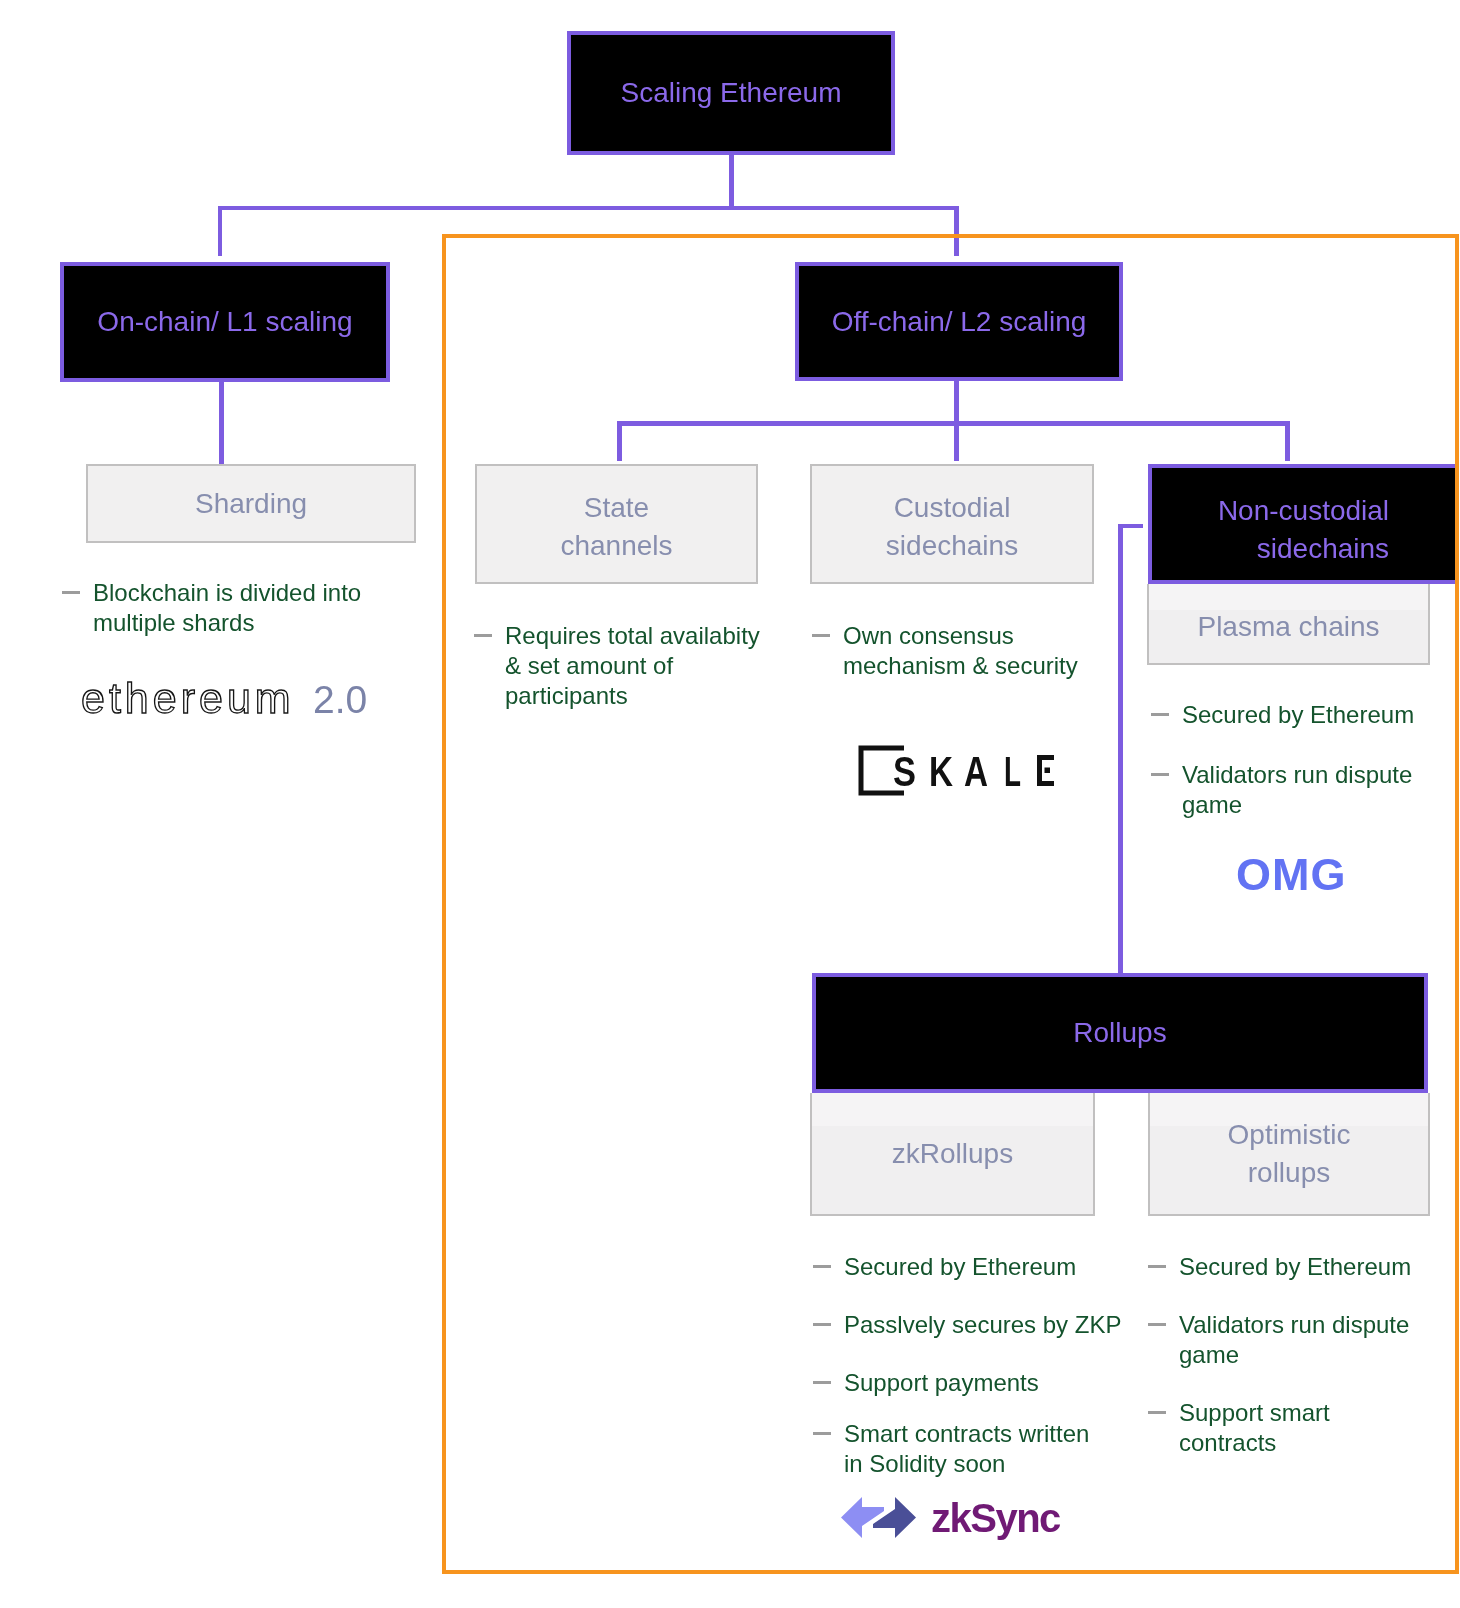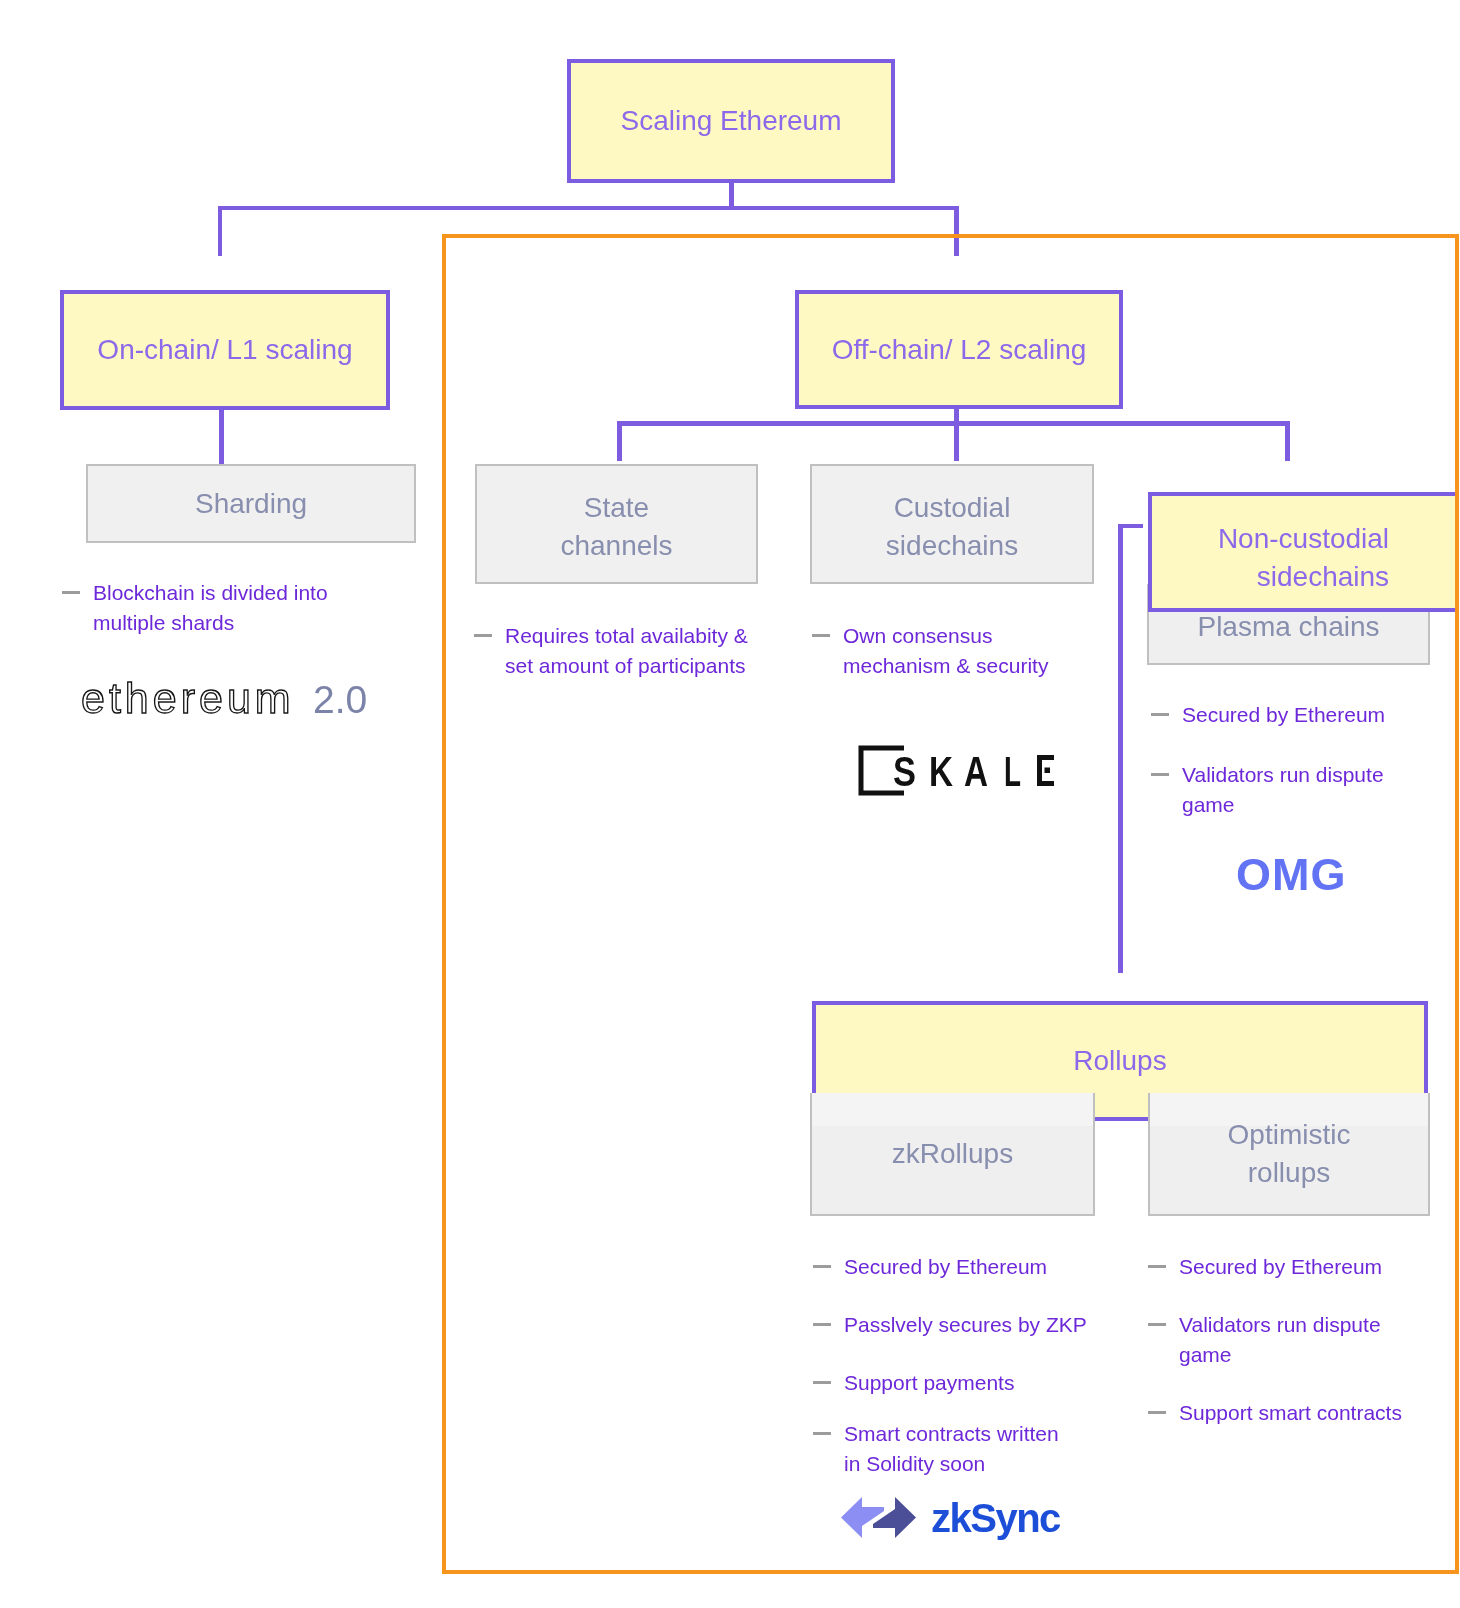"Scaling Ethereum" .pbox { background: #fef9c3 -> #000000; margin-top: 28px -> none }
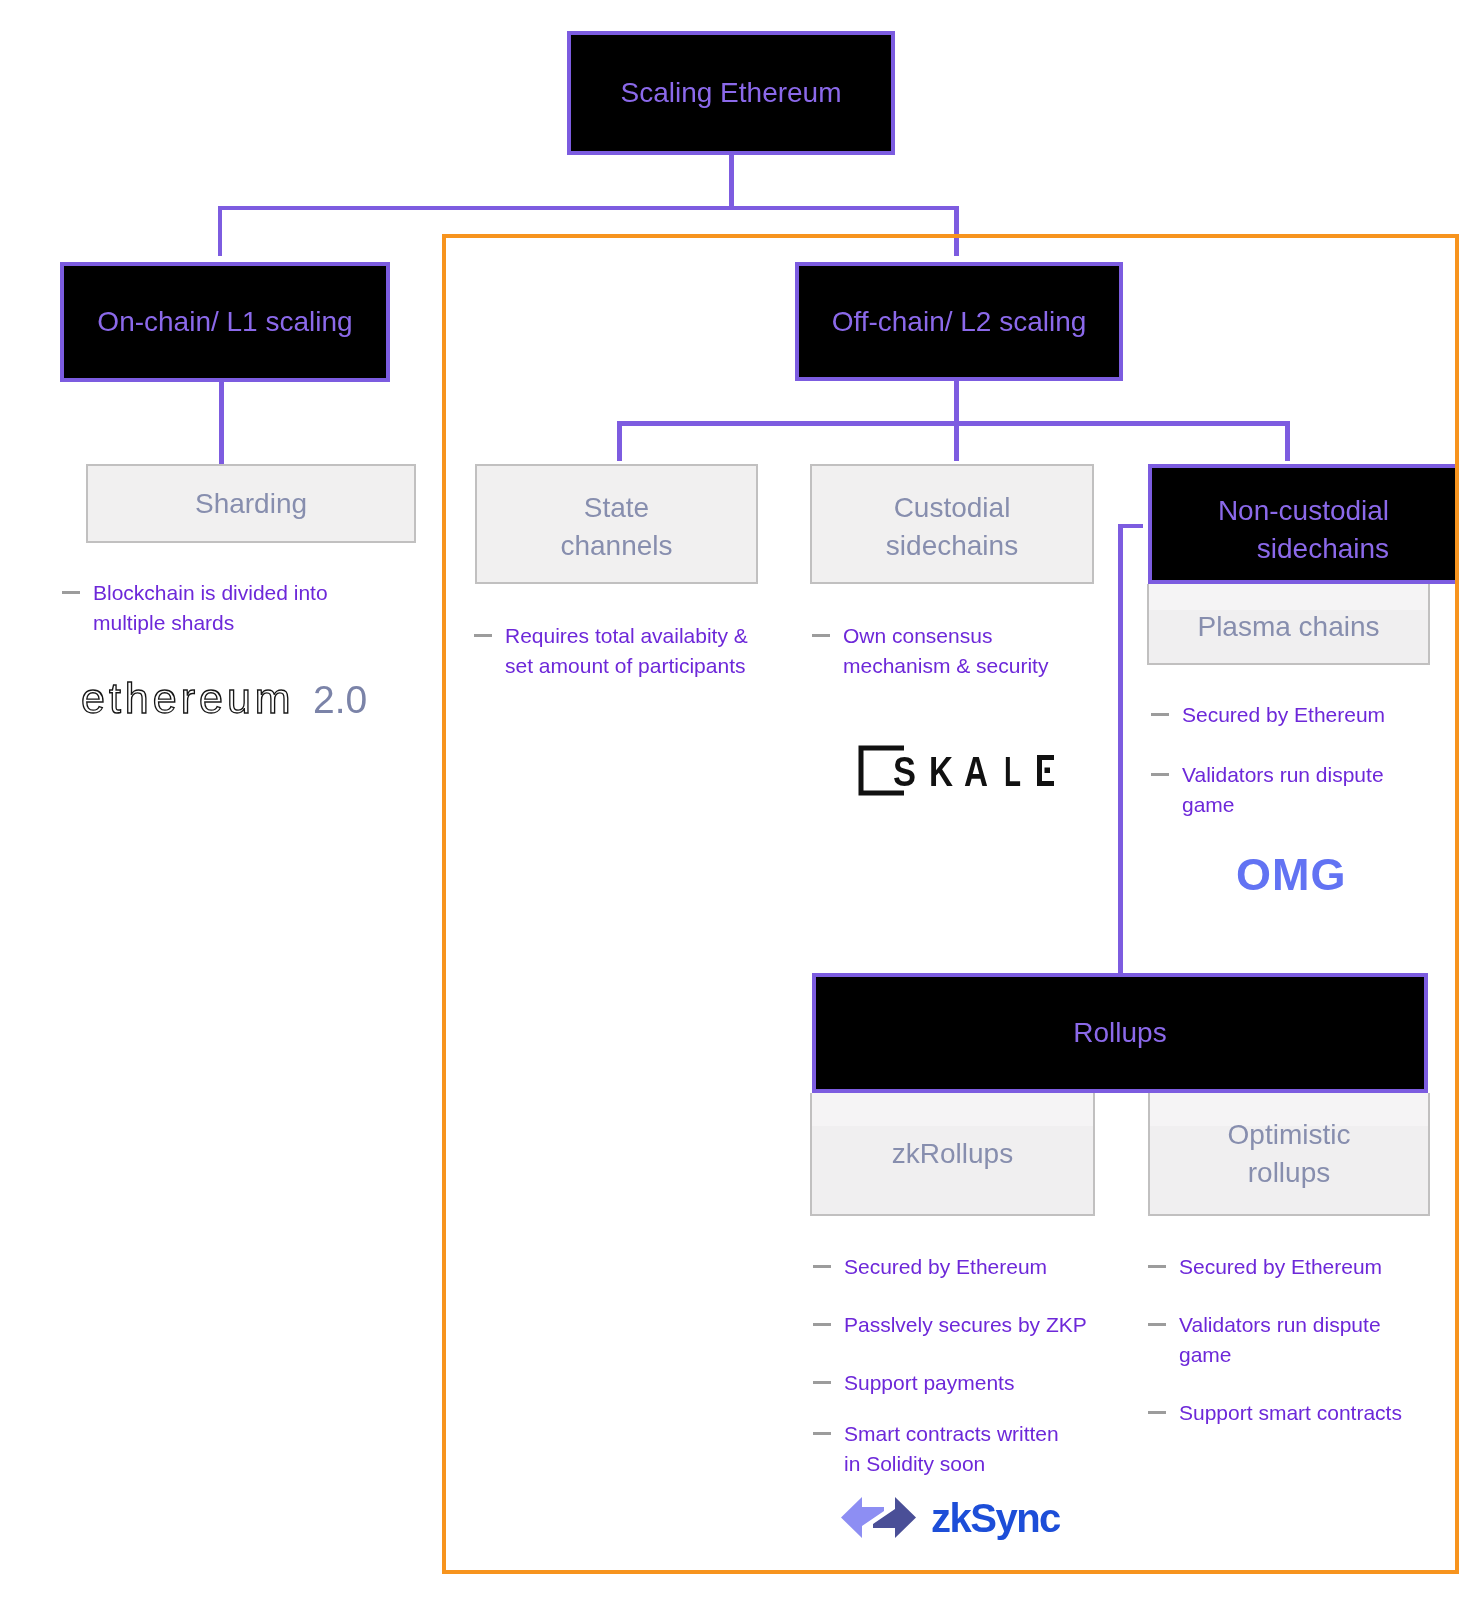"Blockchain is divided into multiple" .blist { color: #6d28d9 -> #14532d; font-size: 21px -> 24px }
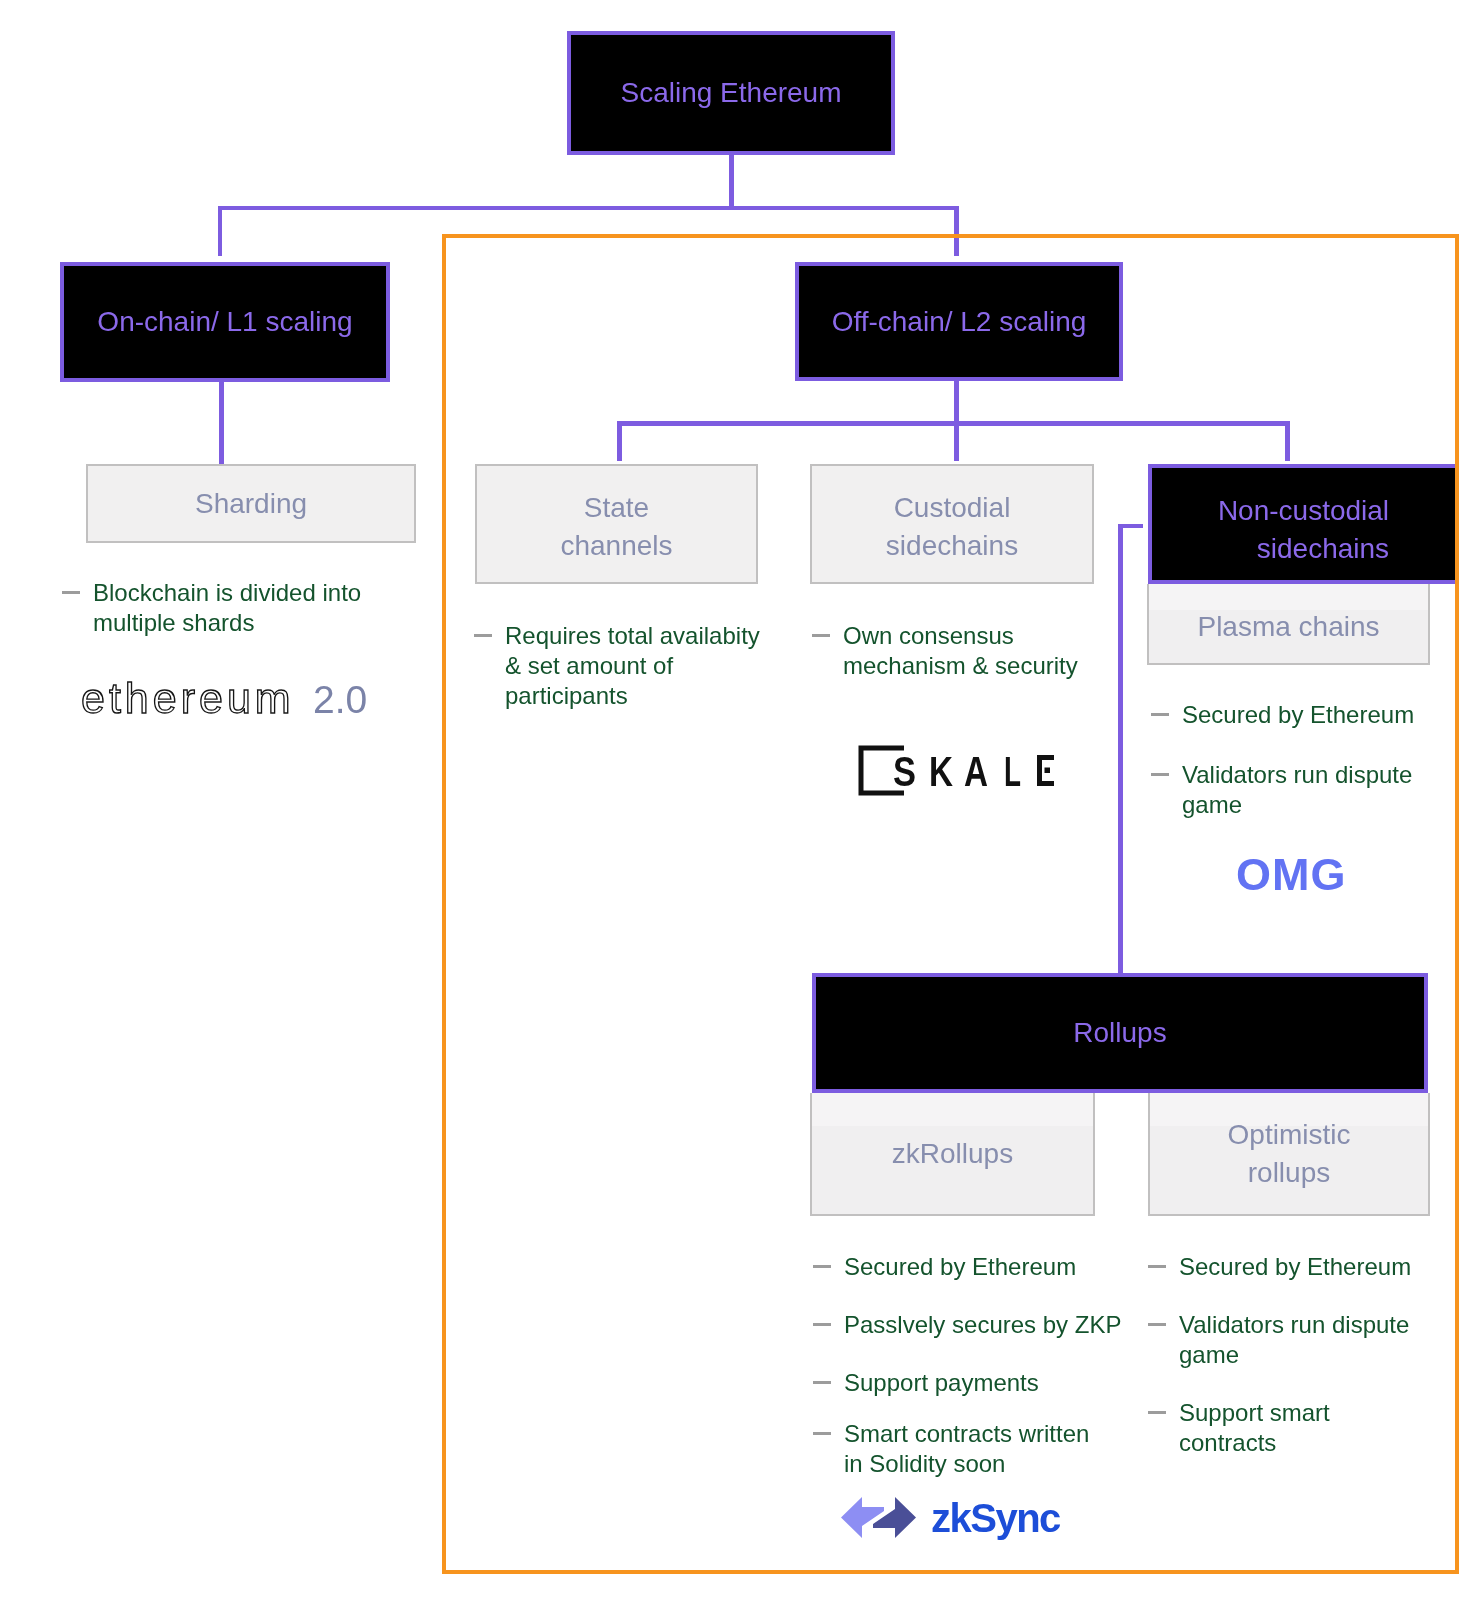"zkSync" div { color: #1d4ed8 -> #701a75 }
